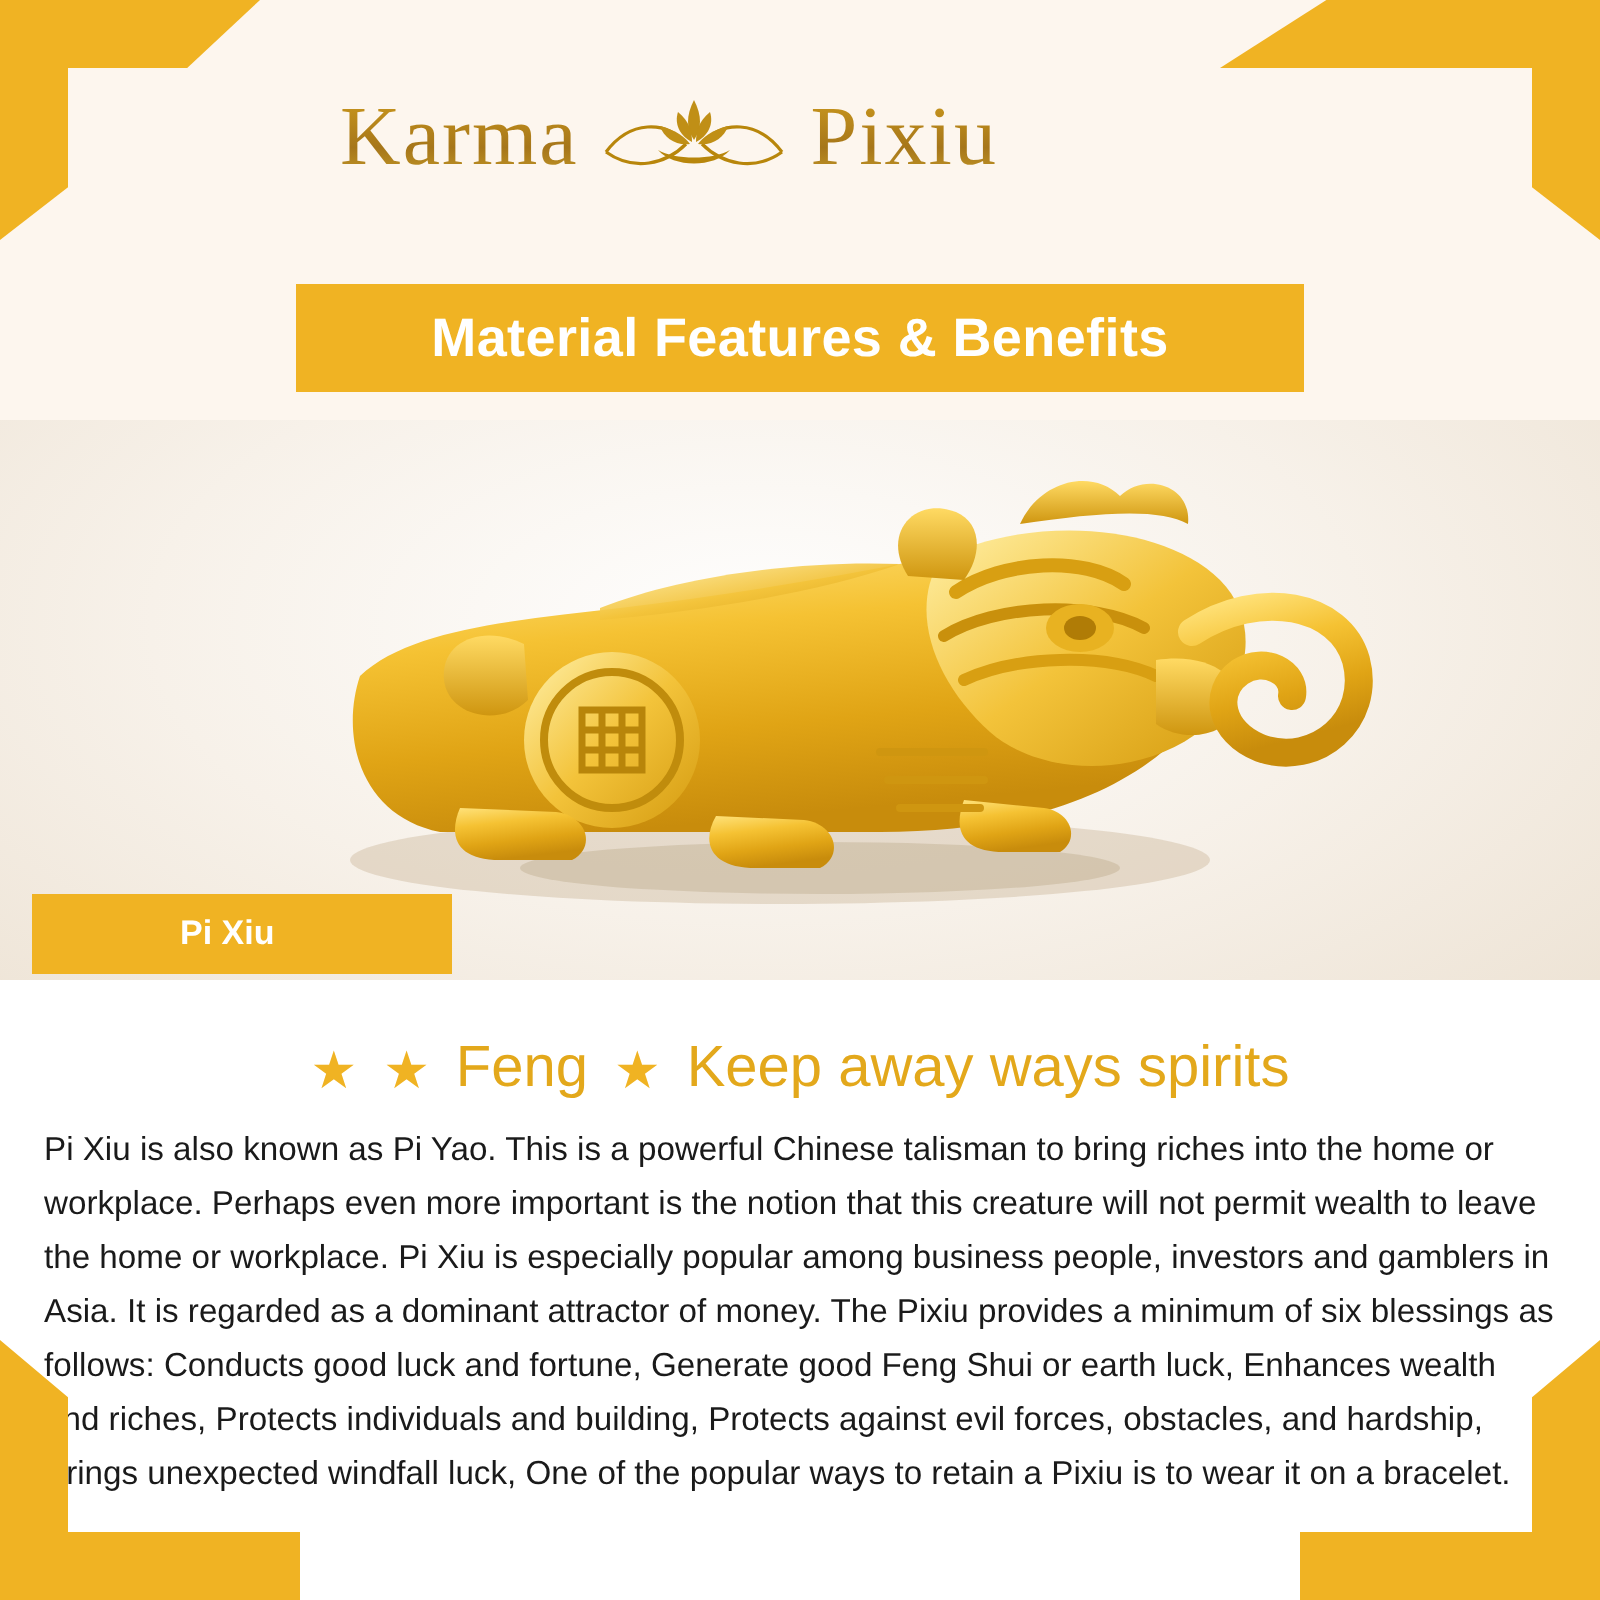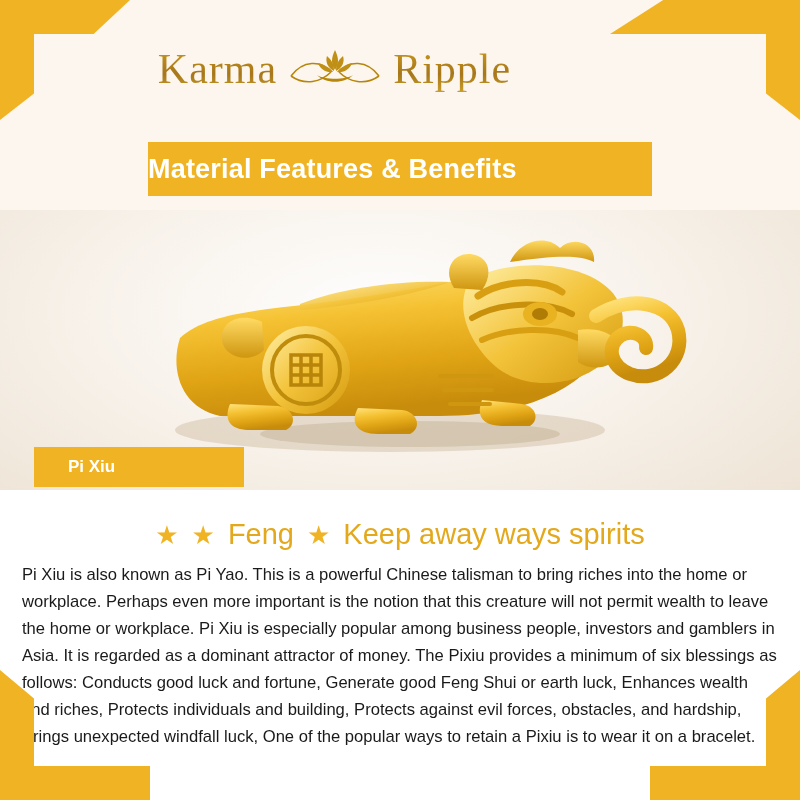"Ripple" span.brand-word { text: Ripple -> Pixiu }
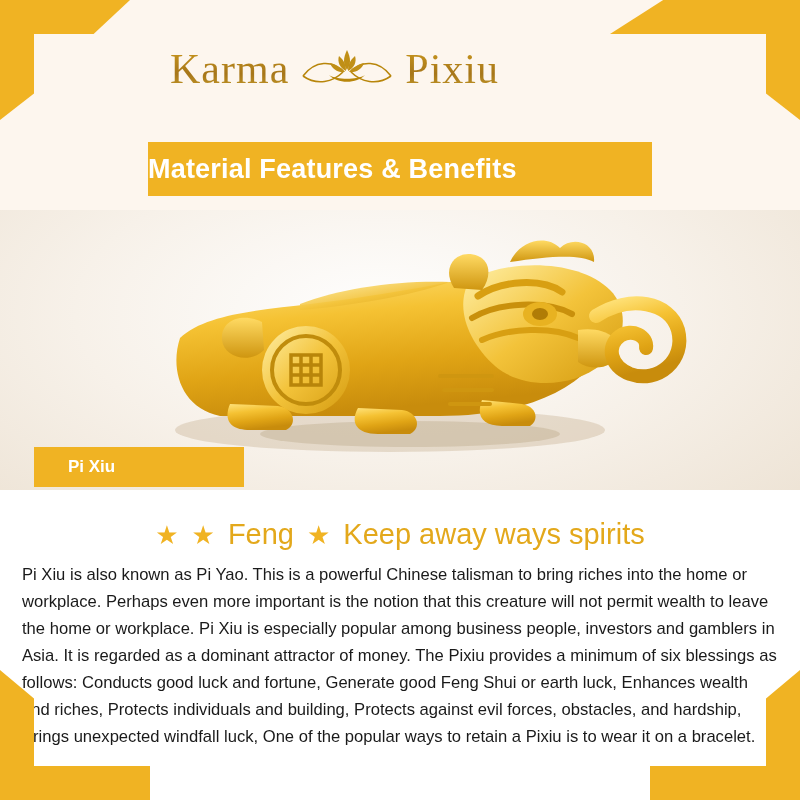"Material Features & Benefits" .title-ribbon { justify-content: none -> center }
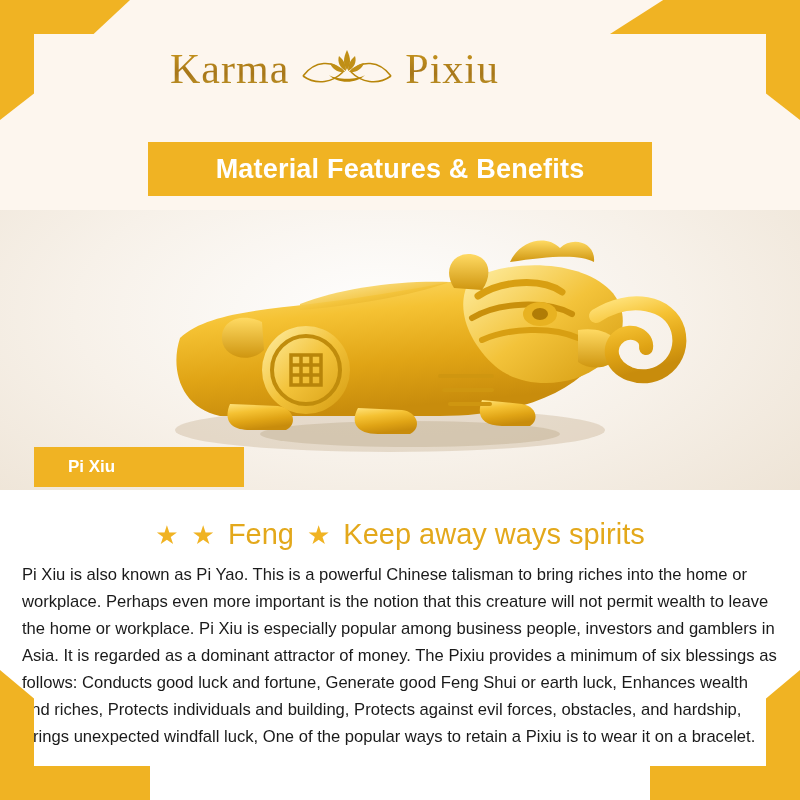"Pi Xiu" .caption-bar { left: 34px -> 16px; padding-left: 34px -> 74px }
